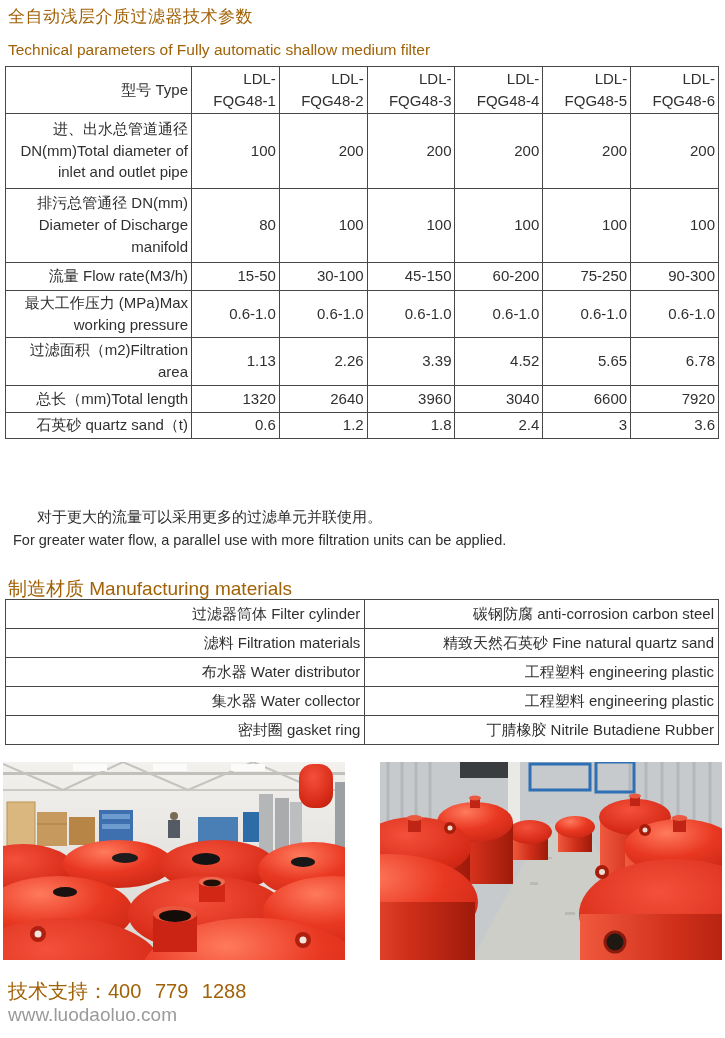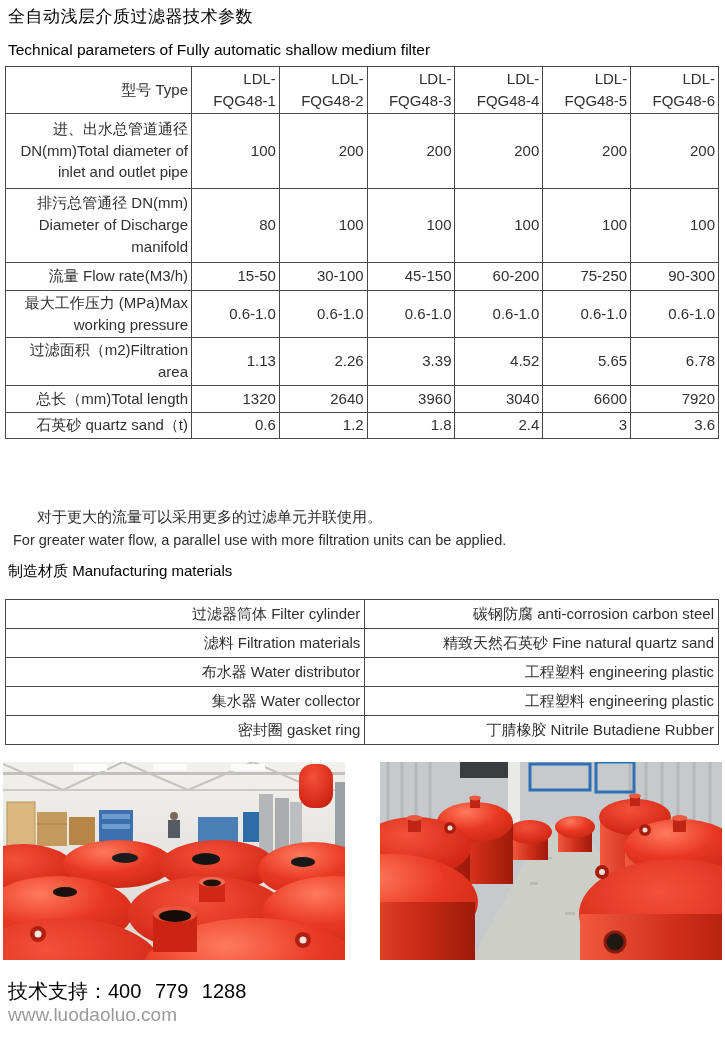"全自动浅层介质过滤器技术参数" .red { color: #000000 -> #a16207 }
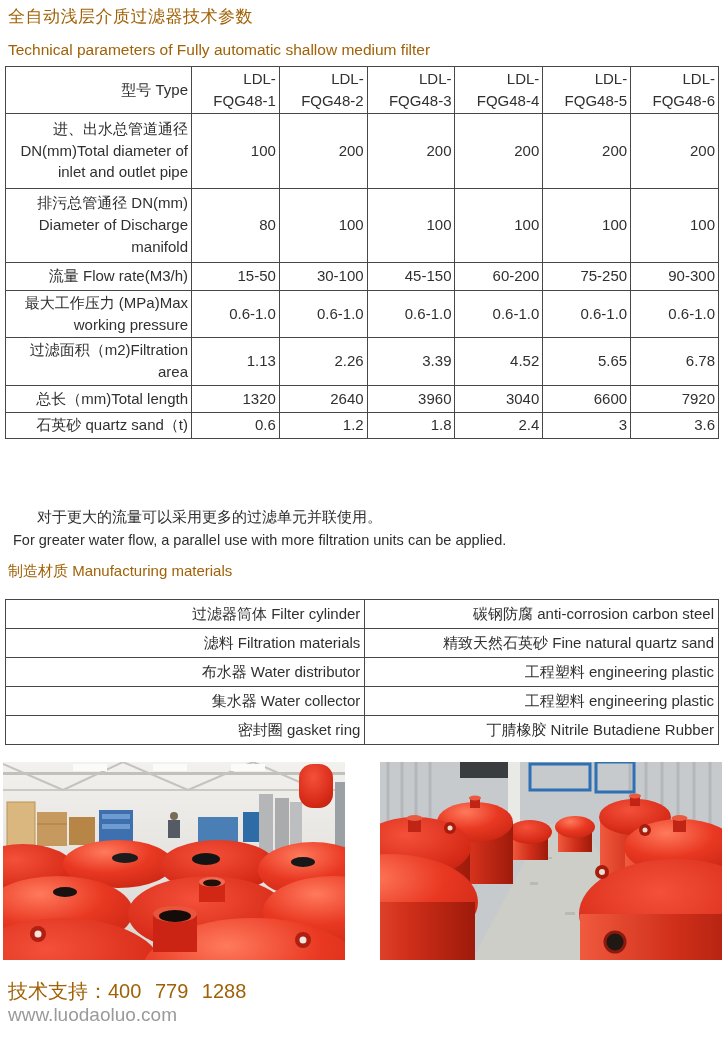"制造材质 Manufacturing materials" .section-heading { font-size: 15px -> 19px; top: 562px -> 576px }
